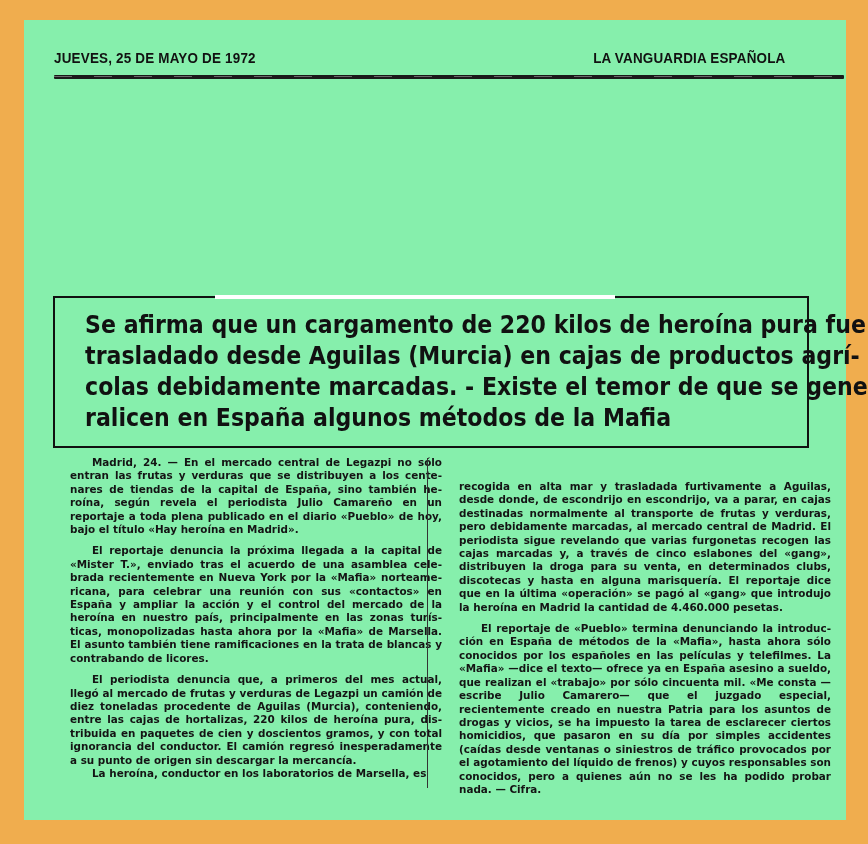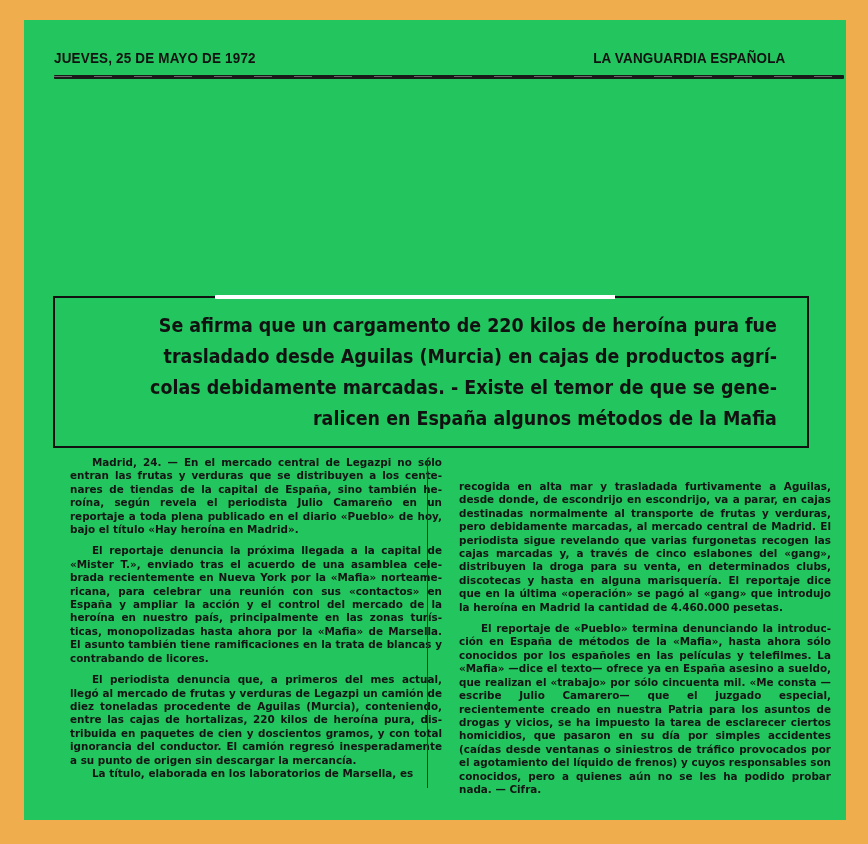"JUEVES, 25 DE MAYO DE" .page { background: #22c55e -> #86efac }
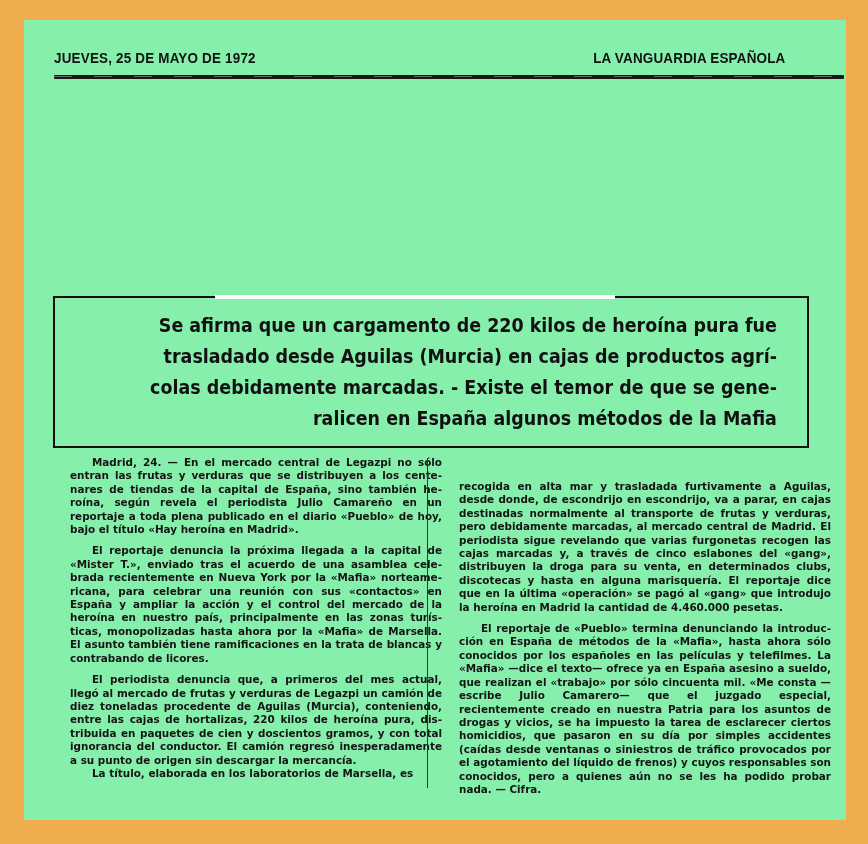"Se afirma que un cargamento" .subbox .text { font-size: 19px -> 24px; text-align: right -> left }
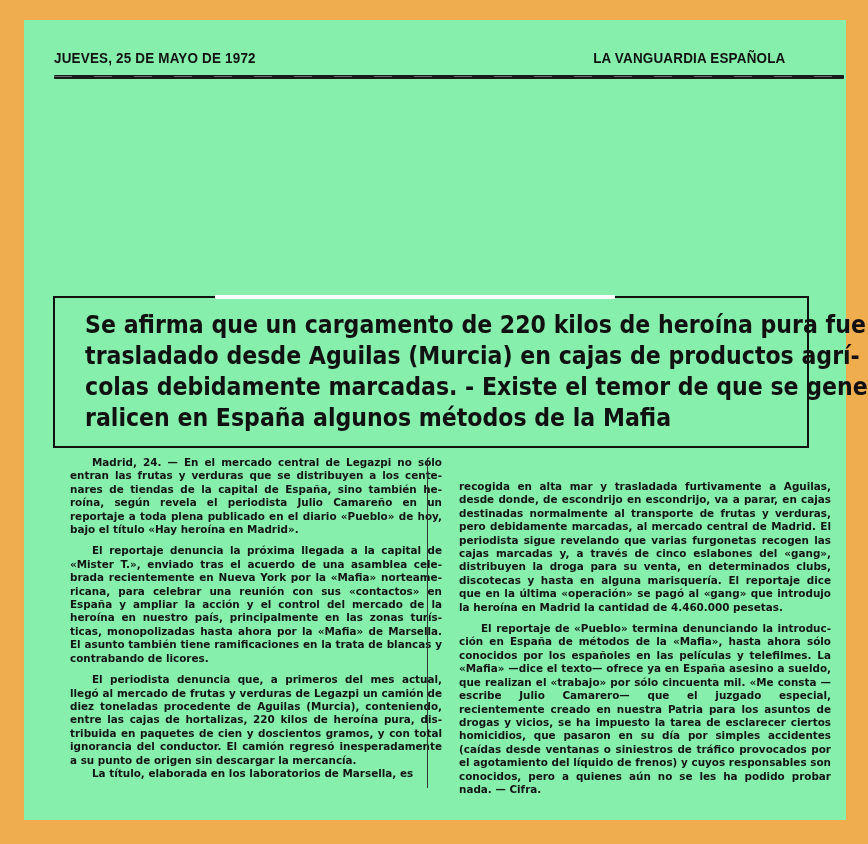"La título, elaborada en los" p { text: título, elaborada -> heroína, conductor }
